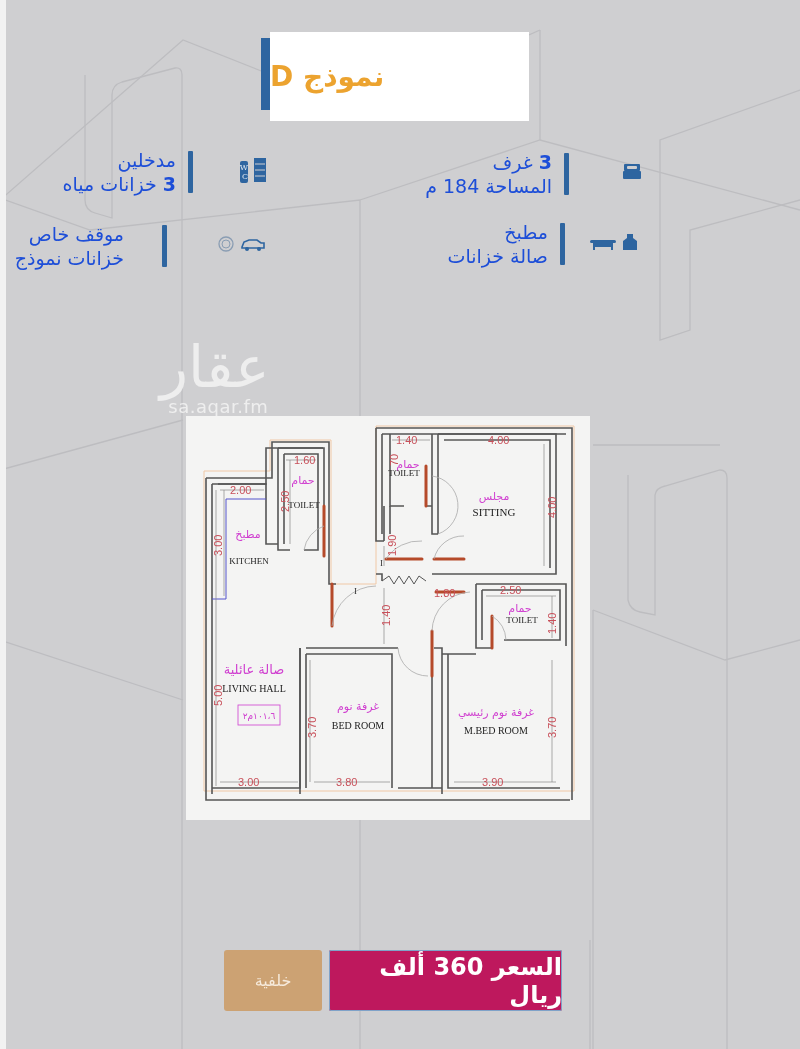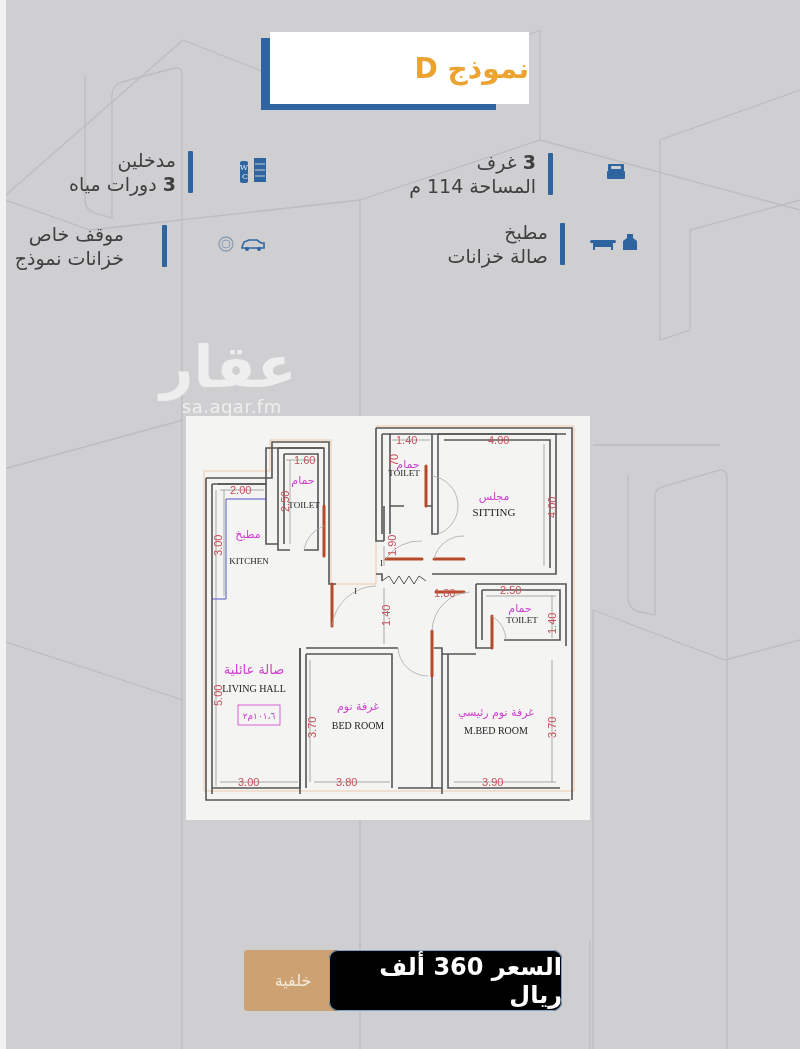"نموذج D" .title-card { height: 72px -> 89px; justify-content: flex-end -> flex-start }
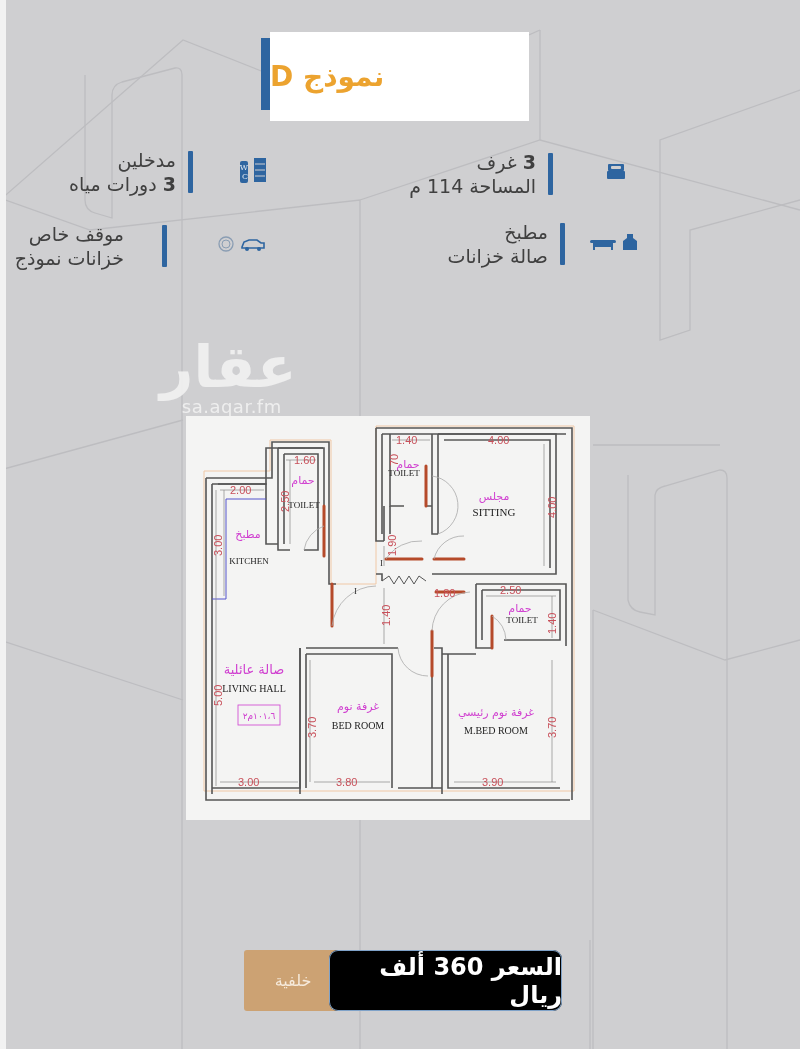"مدخلين" .feature .lines { color: #404040 -> #1d4ed8 }
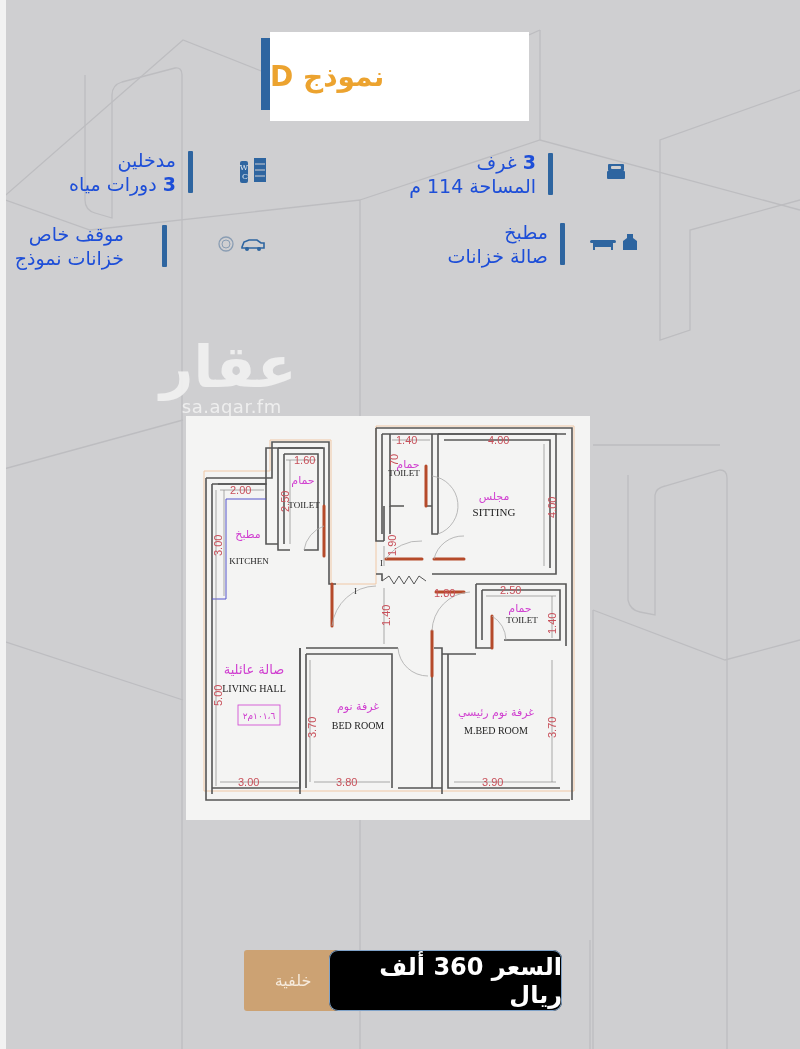"3 غرف" div.feature { right: 174px -> 158px }
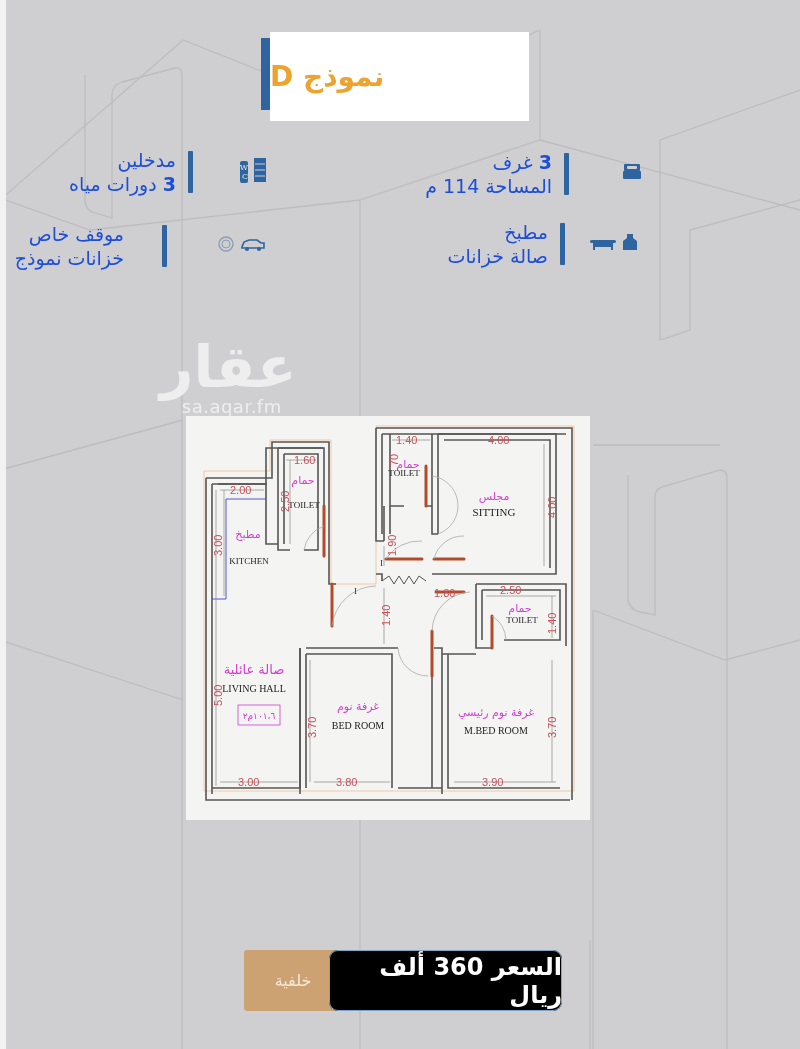"دورات مياه" span { text: دورات -> خزانات }
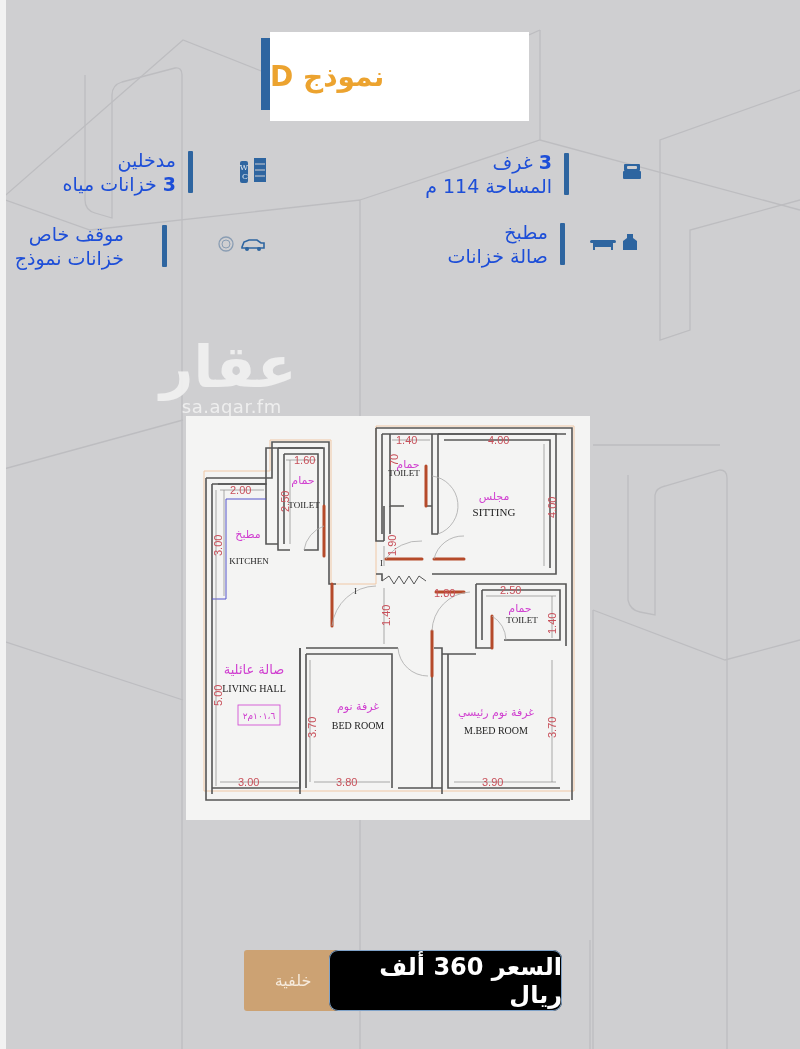"المساحة 114 م" span { text: 114 -> 184 }
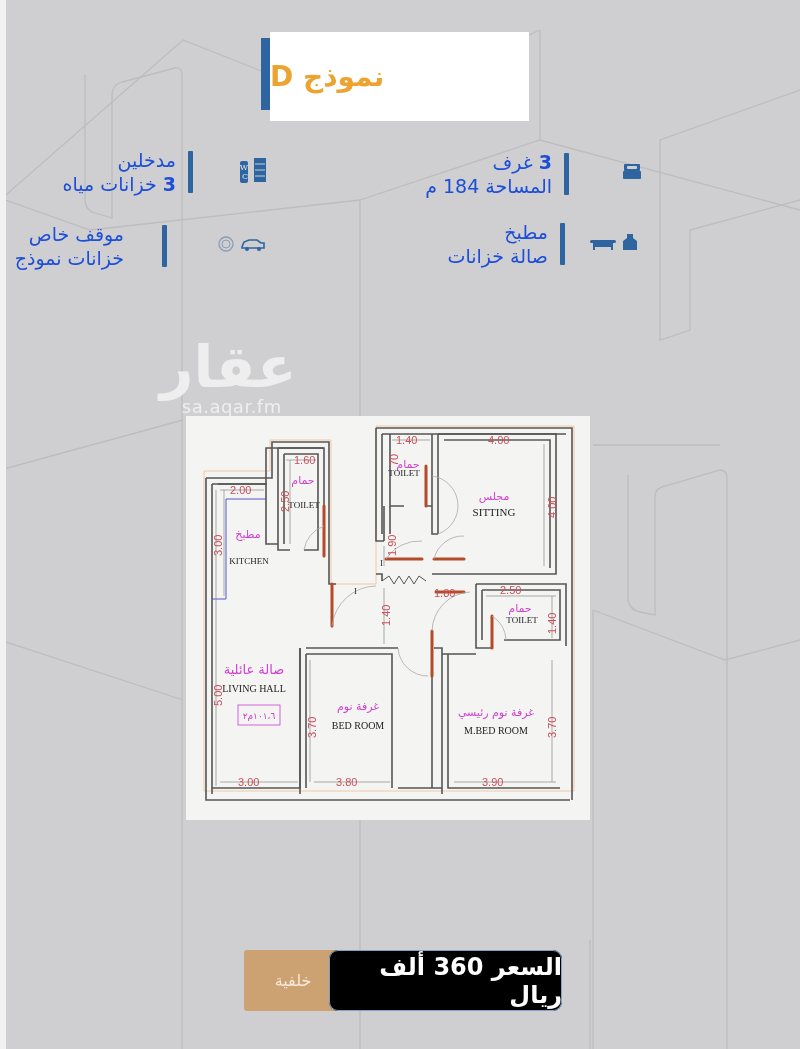"عقار" .wm-ar { font-weight: bold -> none }
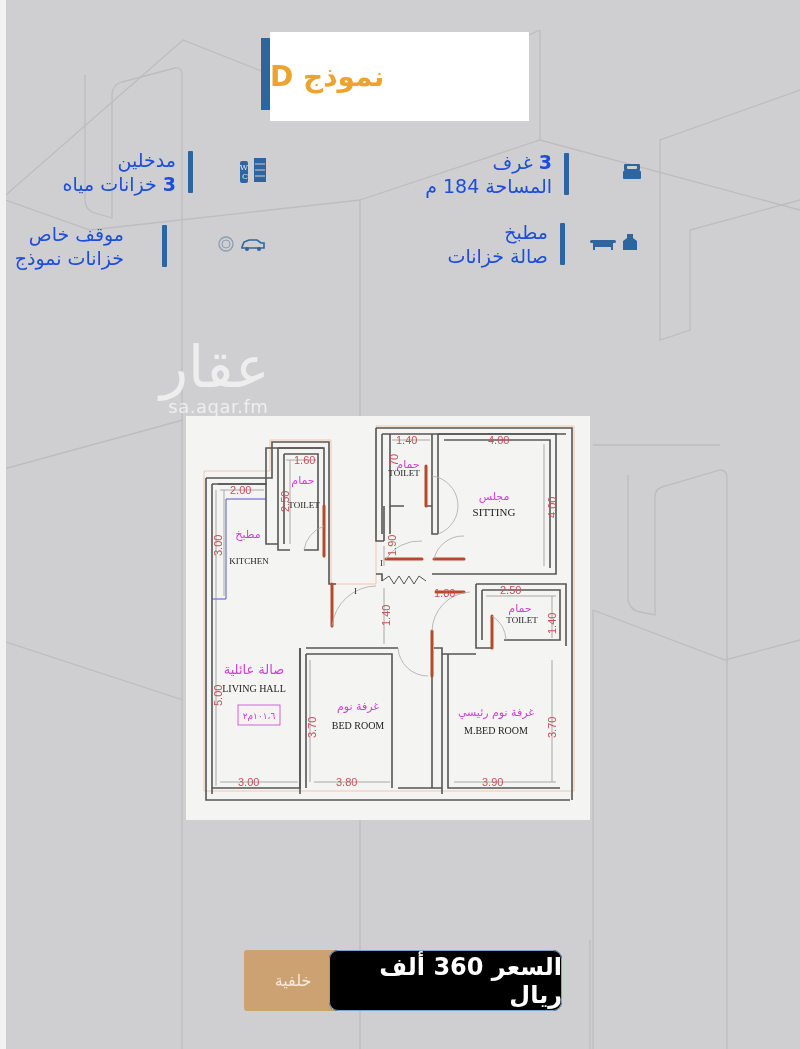"خلفية" .btn-back { margin-left: 20px -> none }
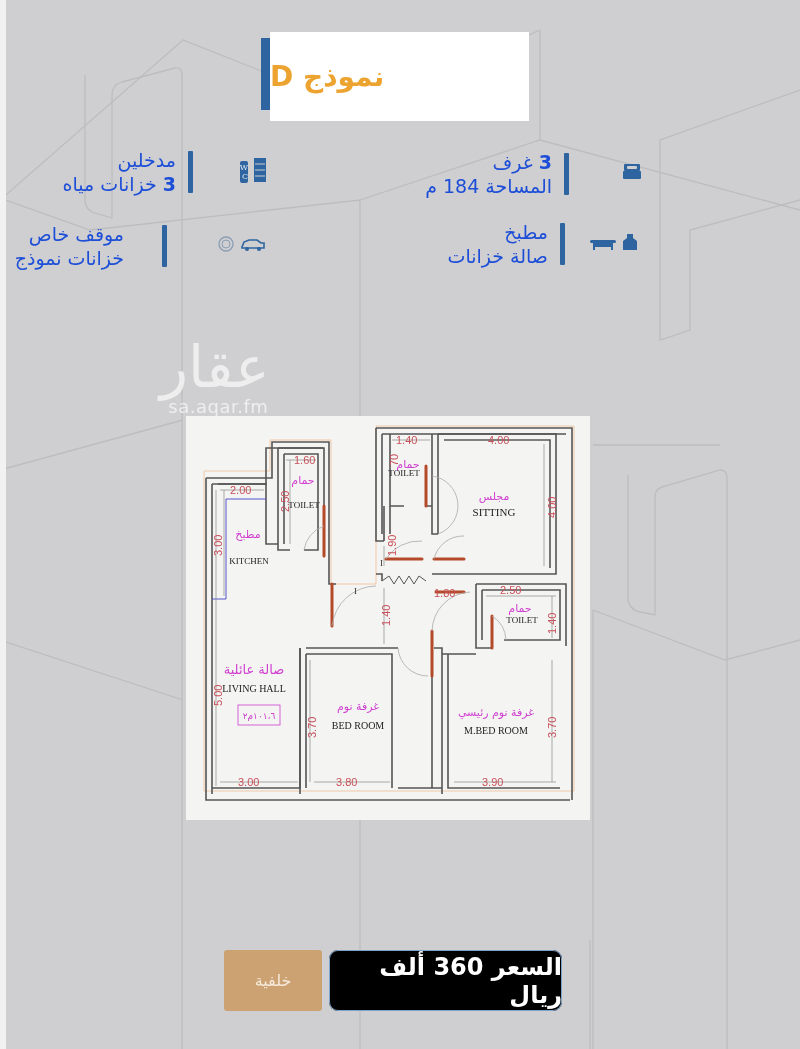"السعر 360 ألف ريال" .btn-price { background: #000000 -> #be185d; border-radius: 9px -> 2px }
